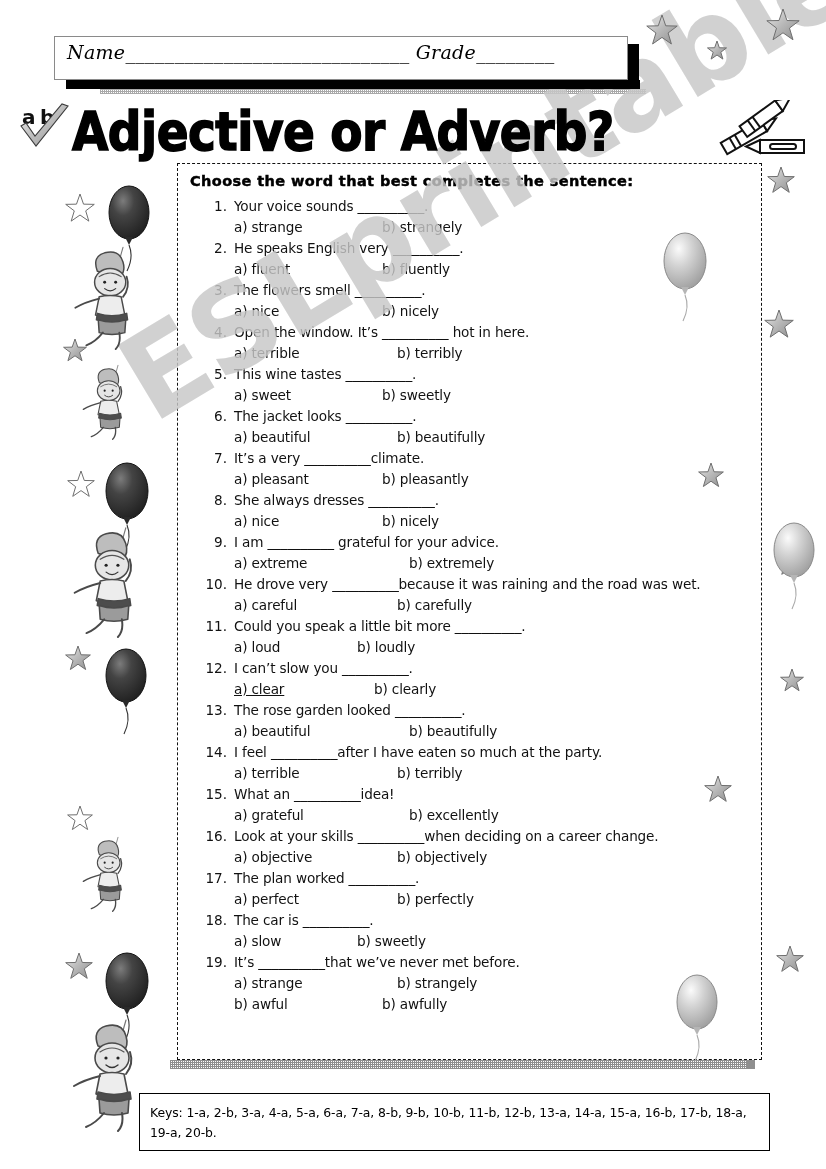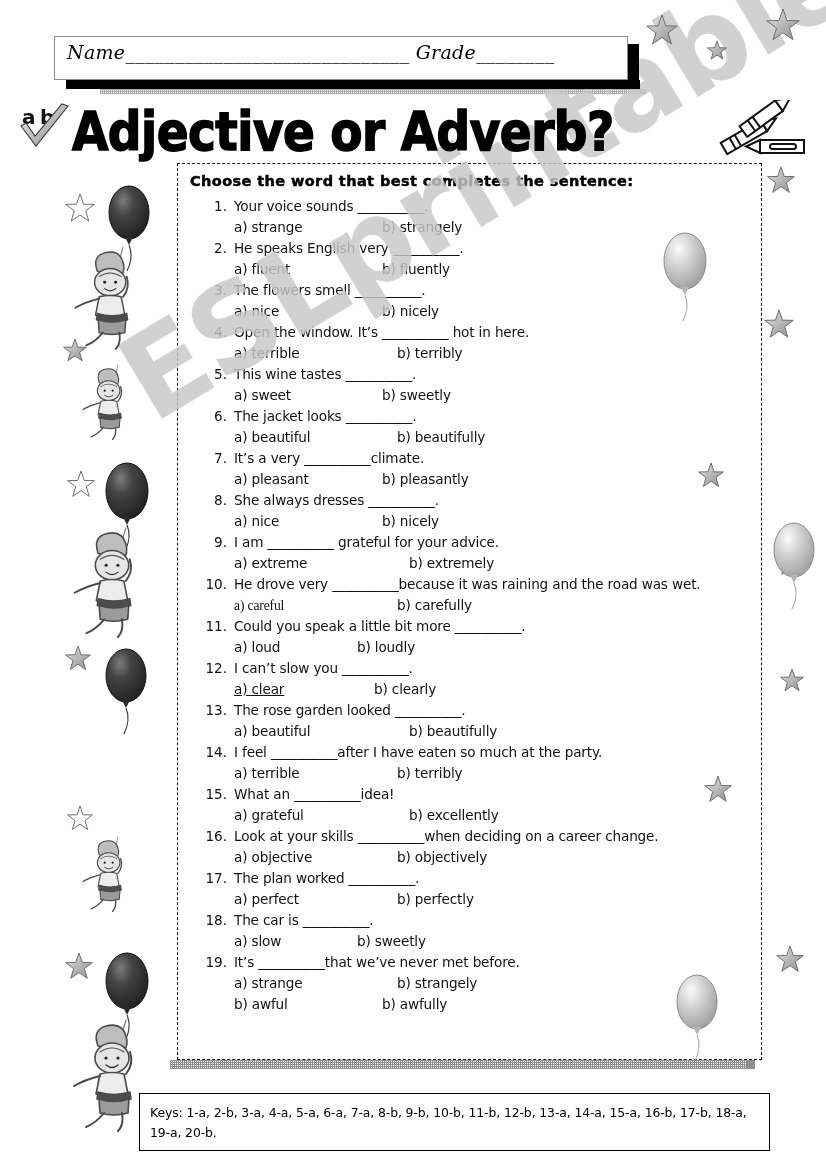"a) careful" span.opt-a { font-family: Liberation Serif, serif -> none }
